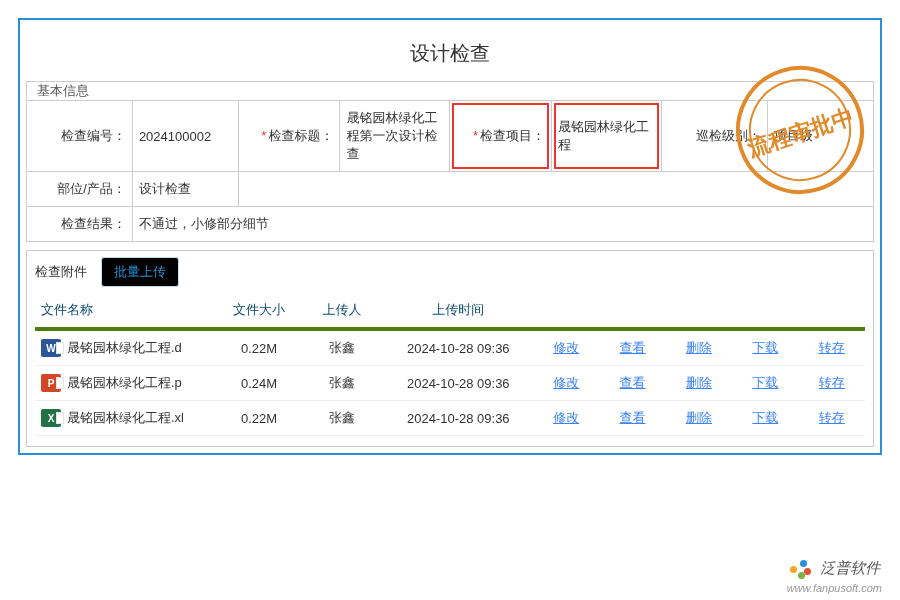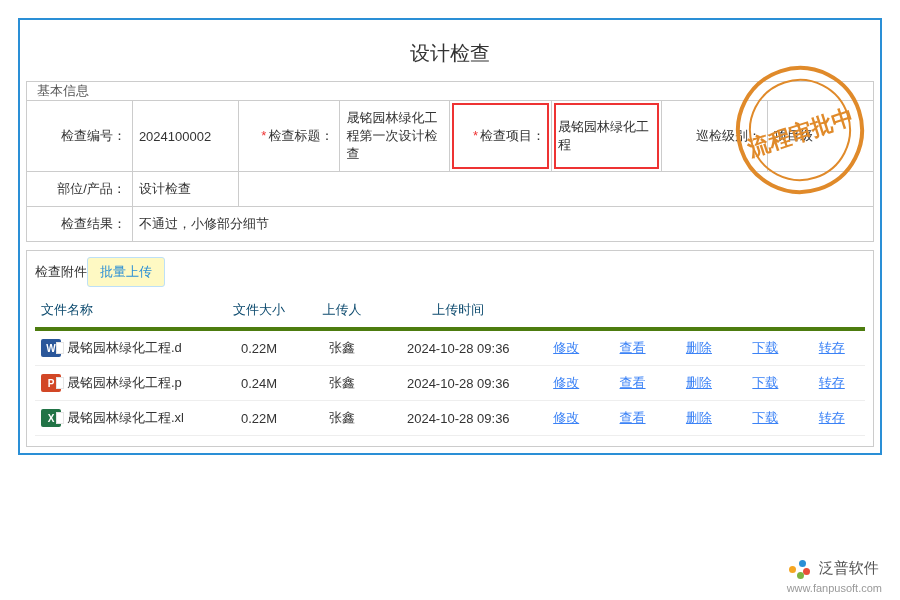"检查附件" .attach-head { gap: 0 -> 14px }
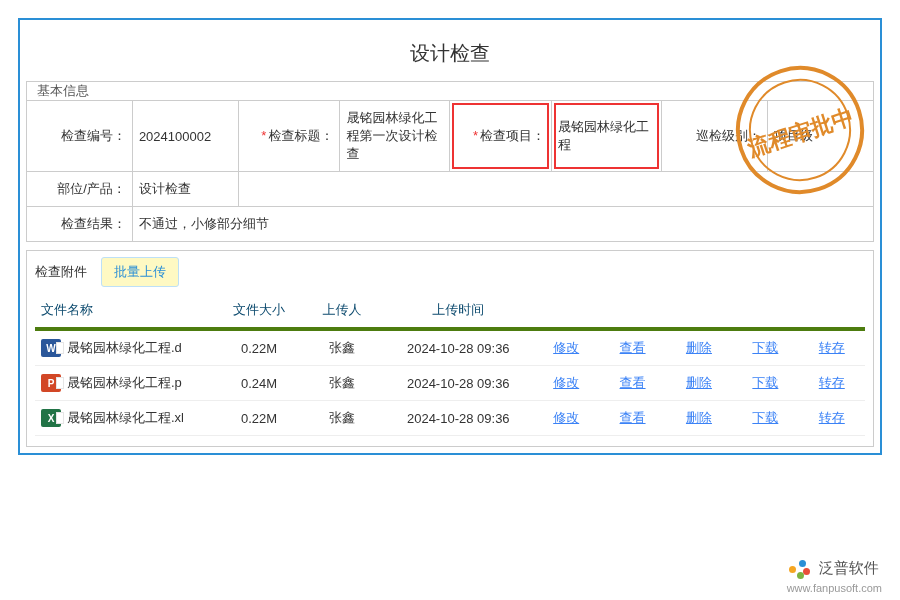"批量上传" .btn-upload { background: #fef9c3 -> #000000 }
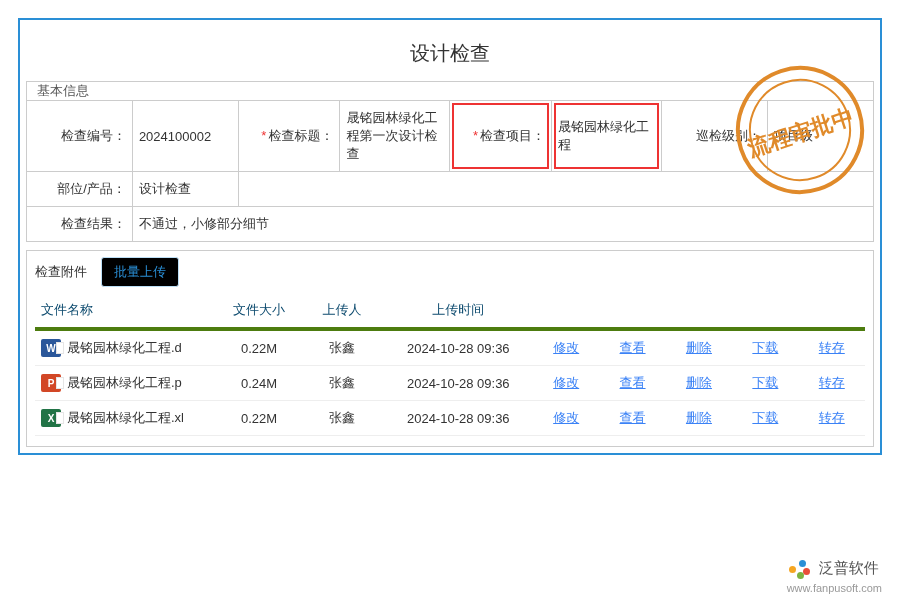"泛普软件" .footer-logo { font-style: none -> italic; text-align: left -> center }
